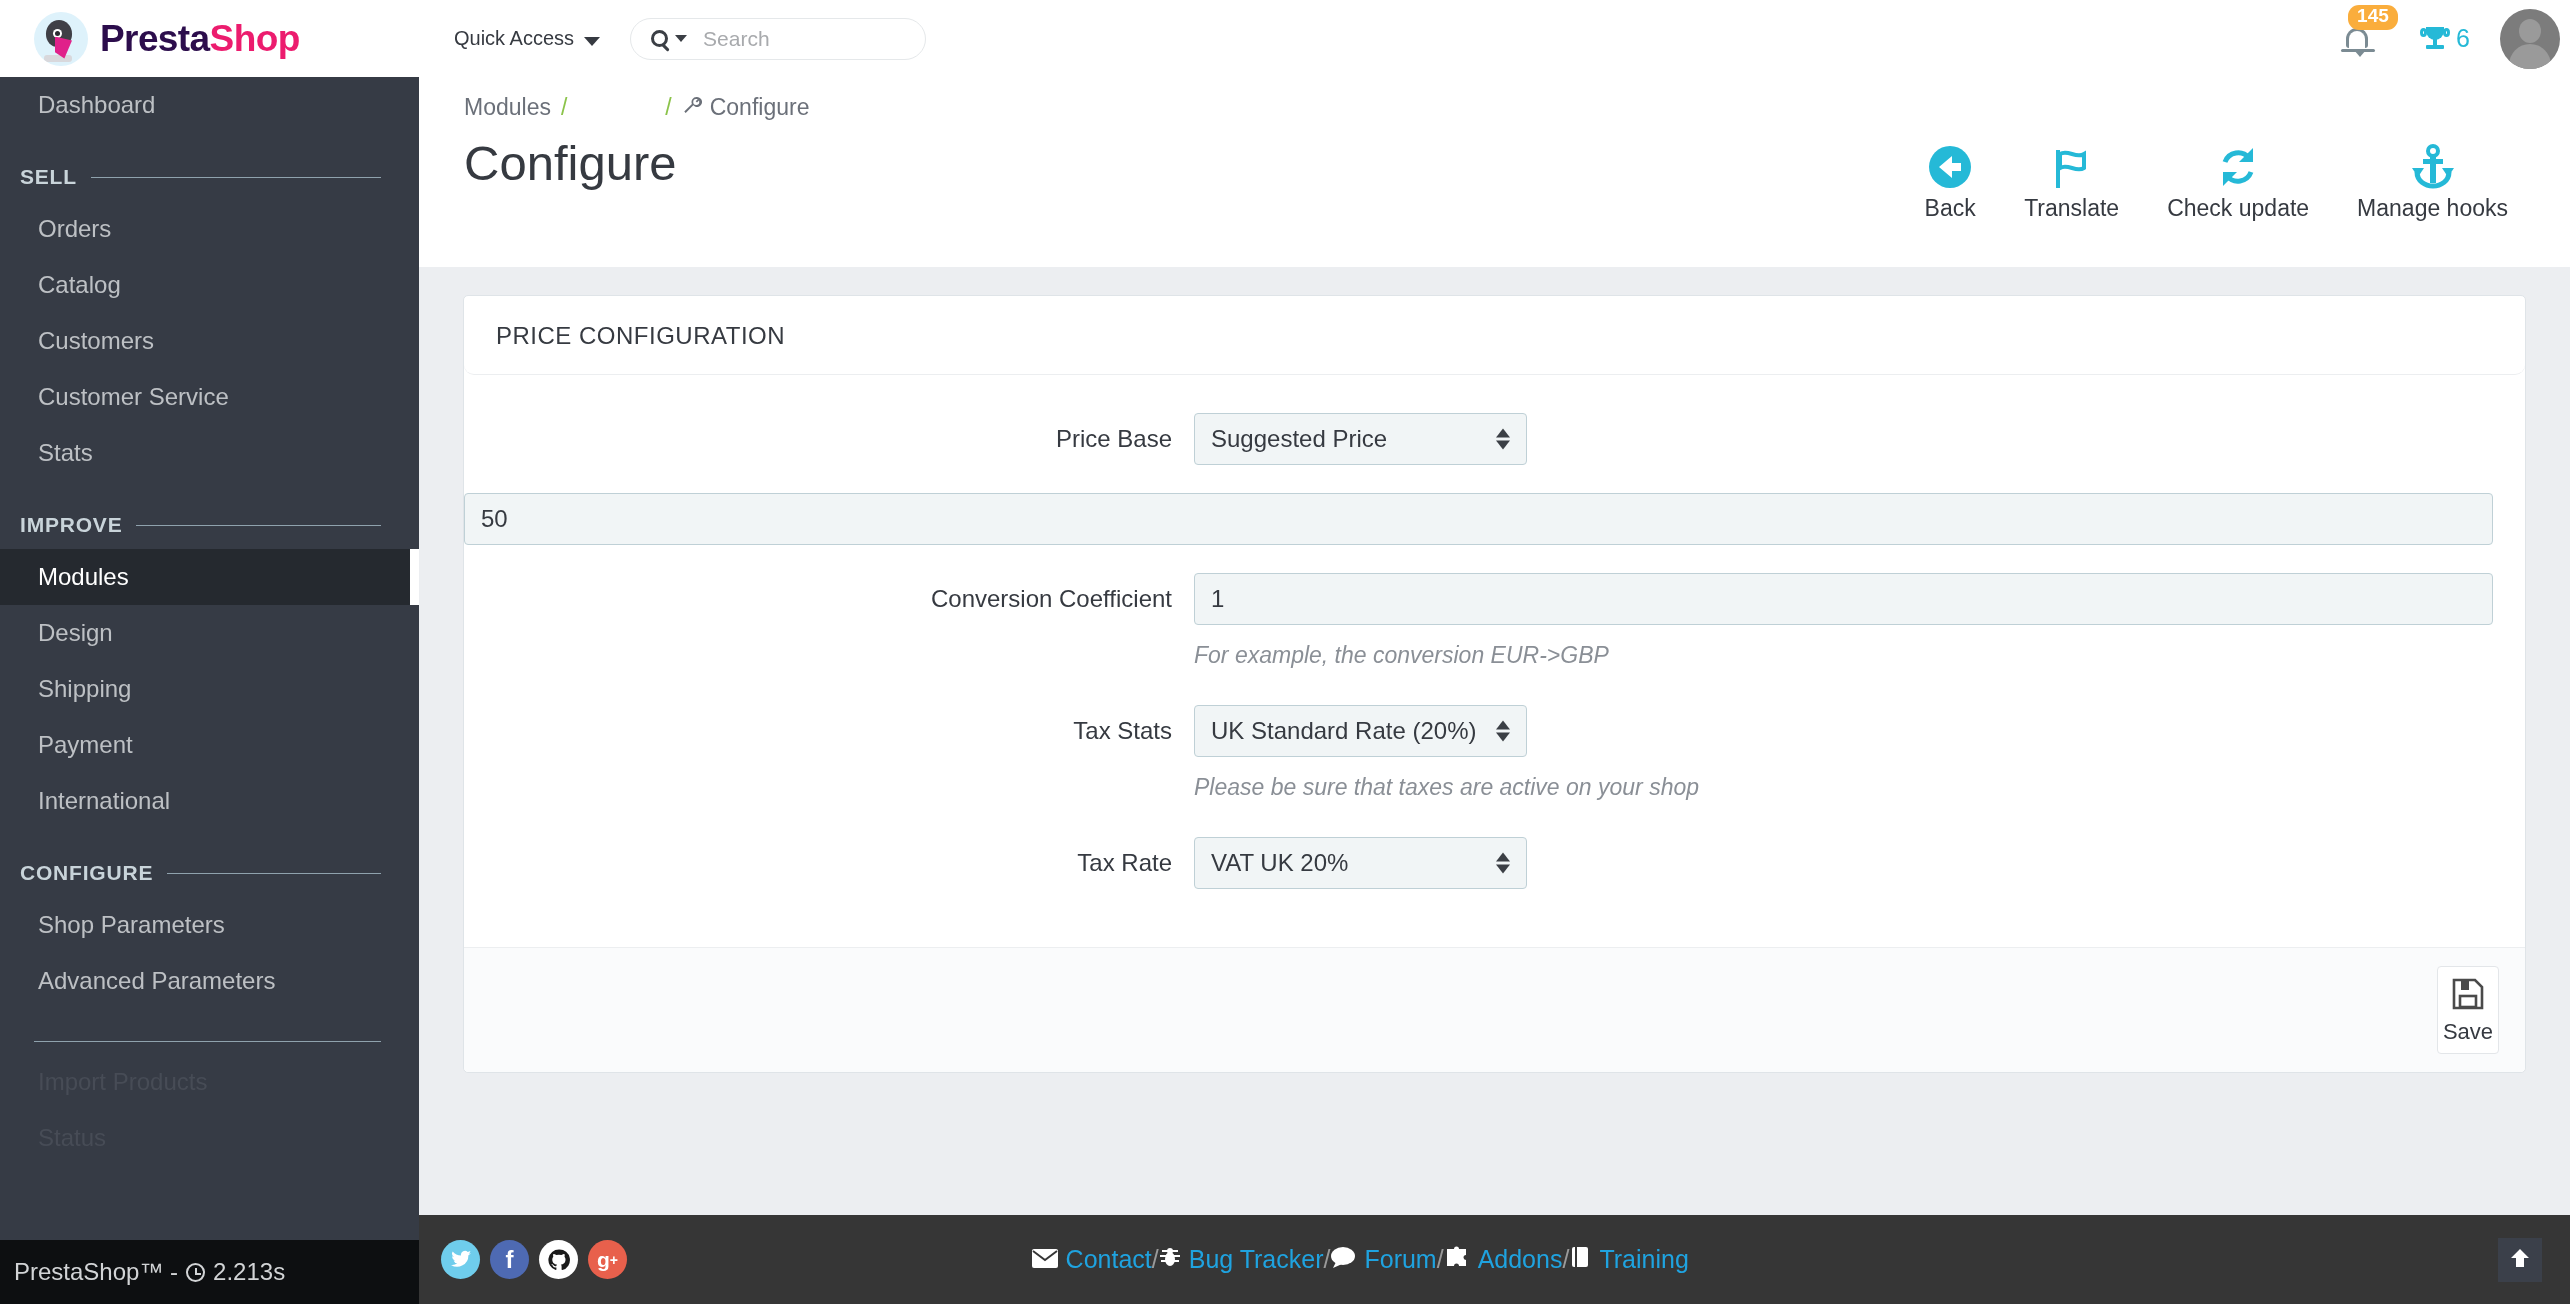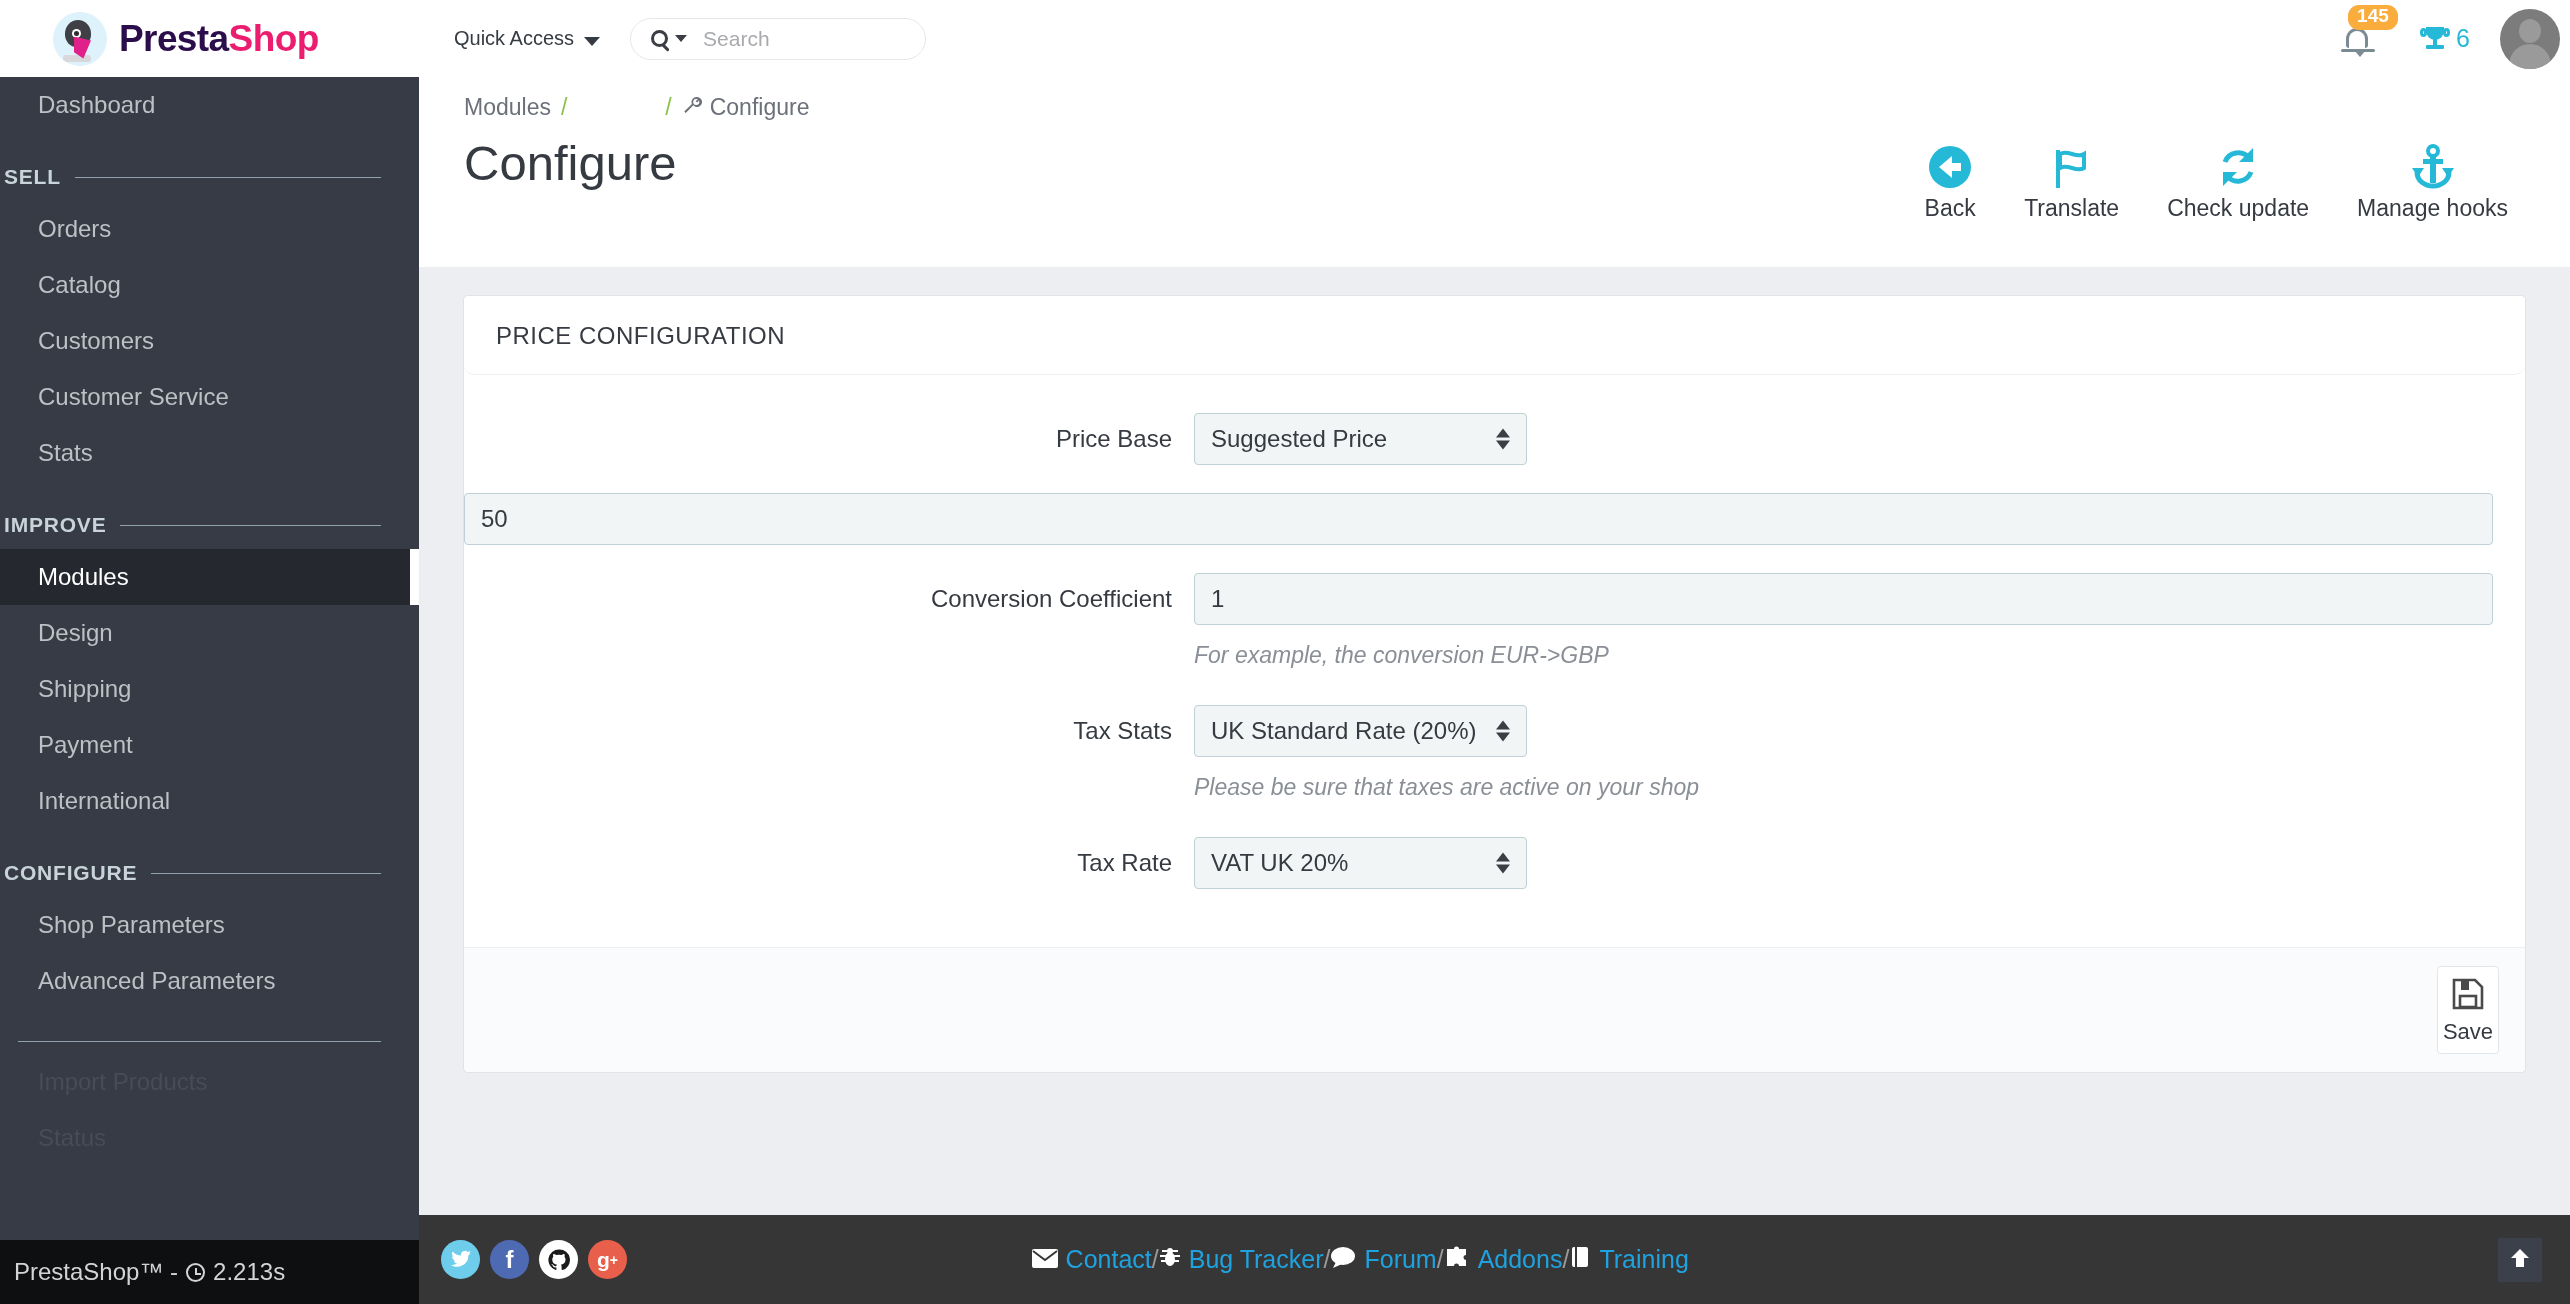"PrestaShop" .logo-zone { padding-left: 53px -> 34px }
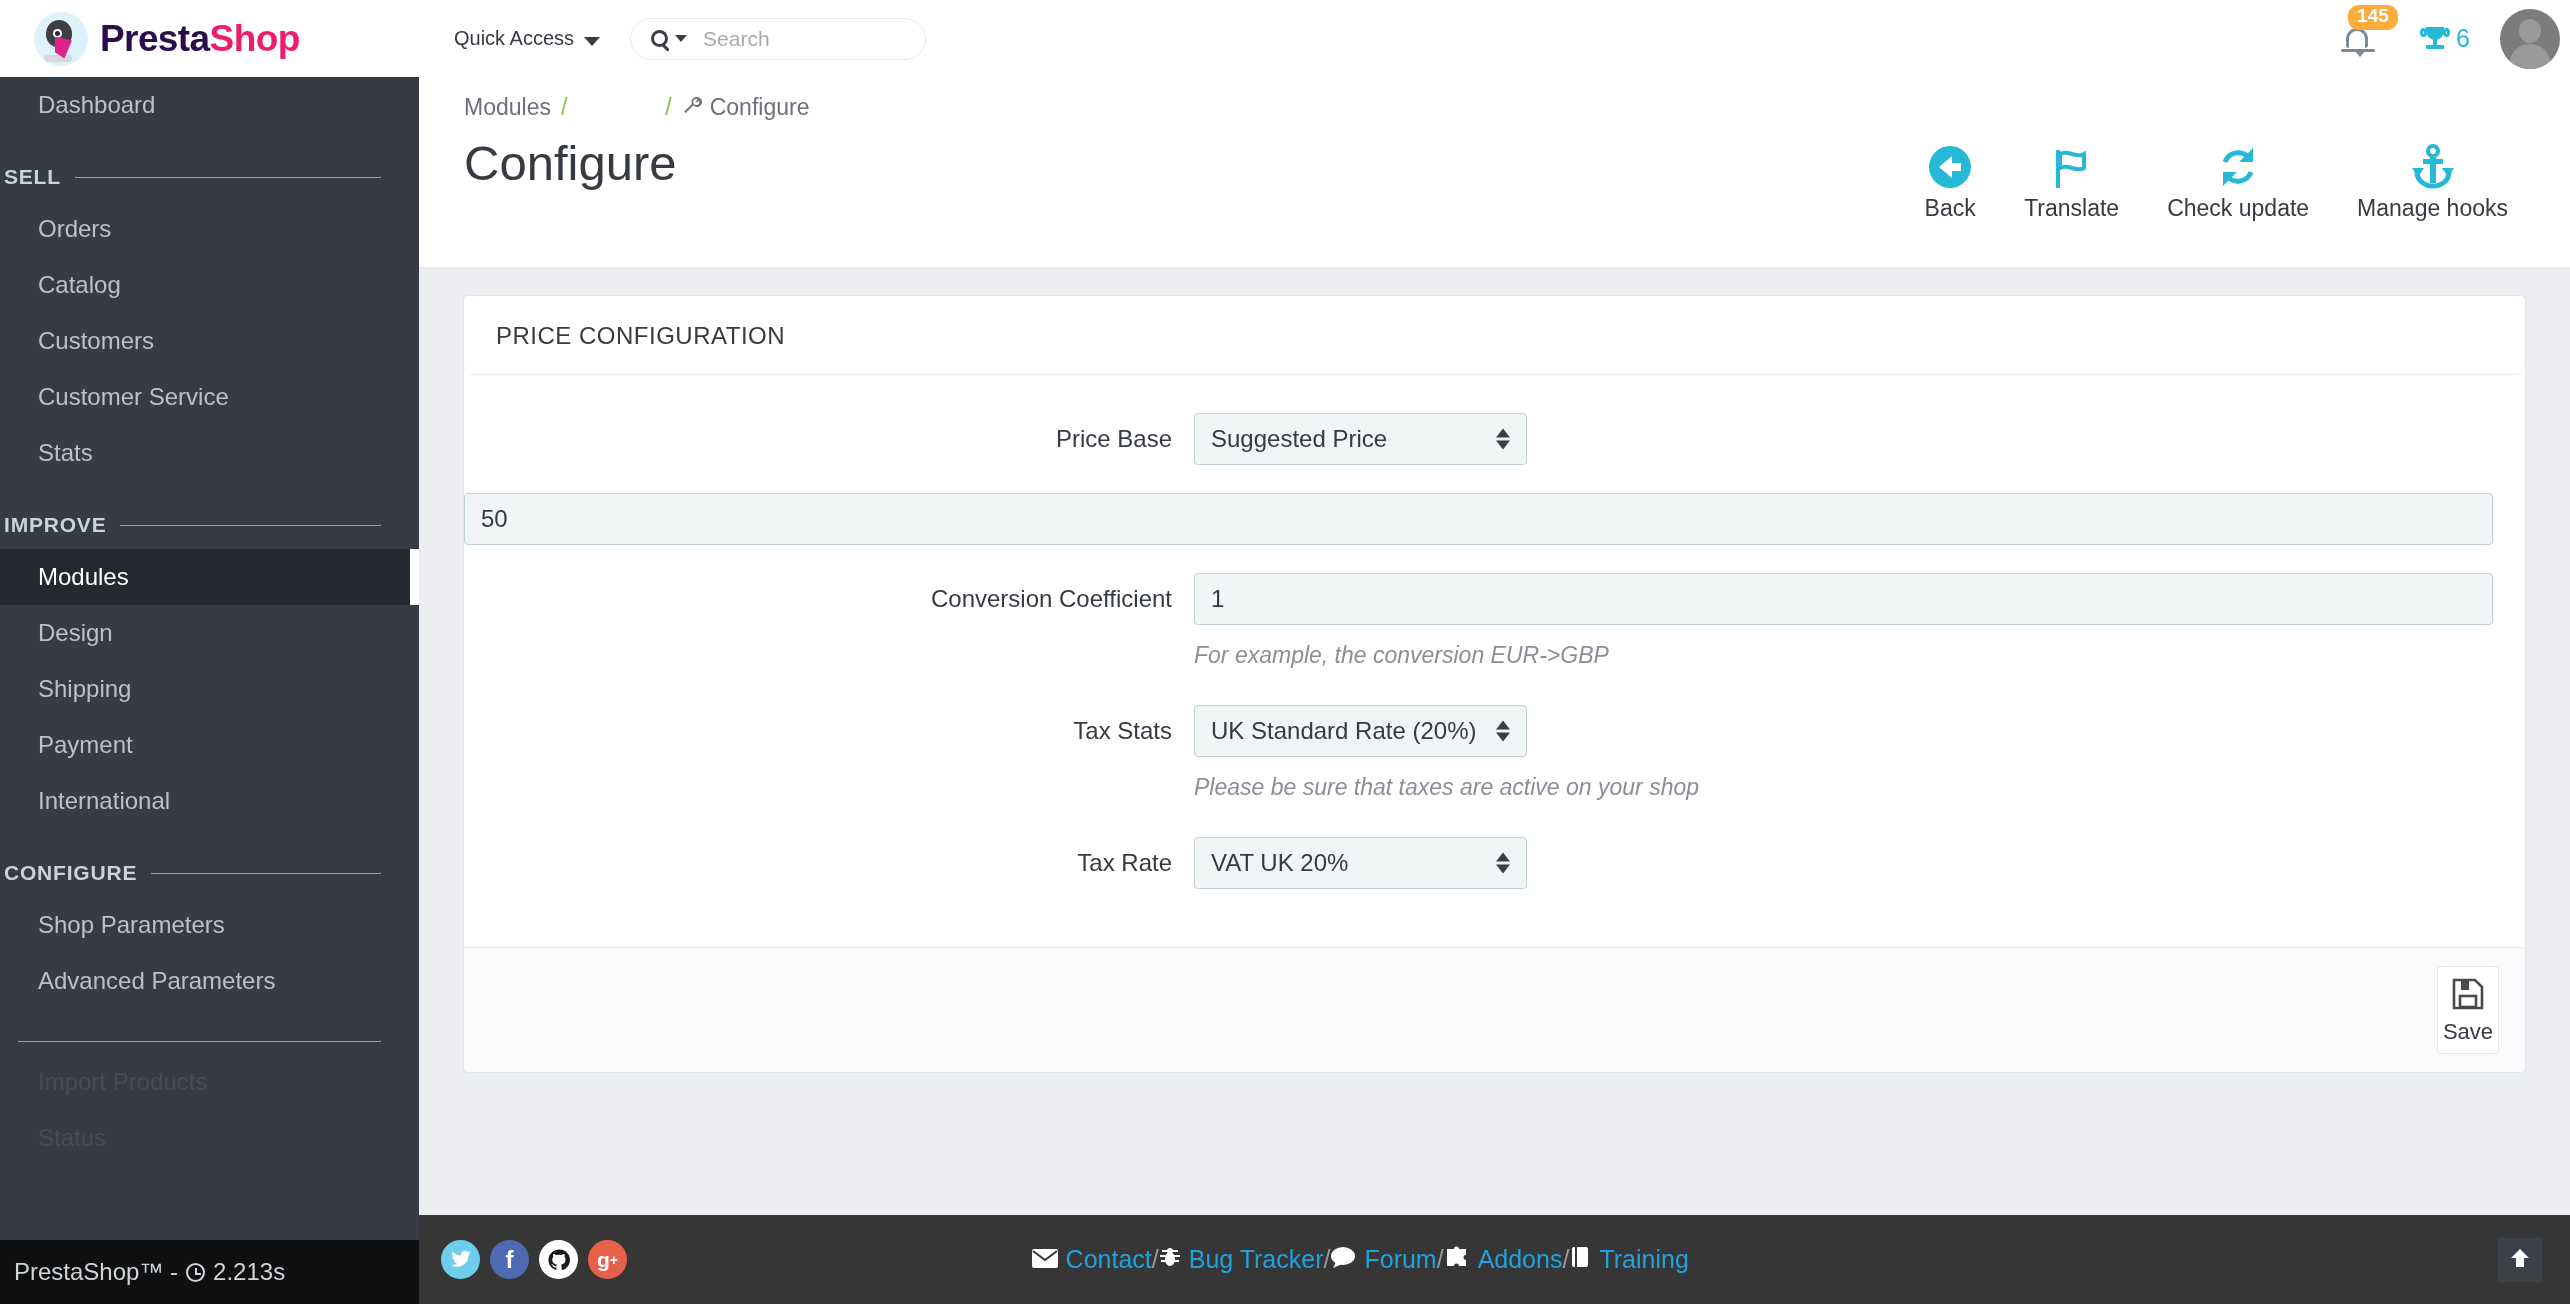"SELL" .nav-sect { padding: 32px 38px 12px 4px -> 32px 38px 12px 20px }
